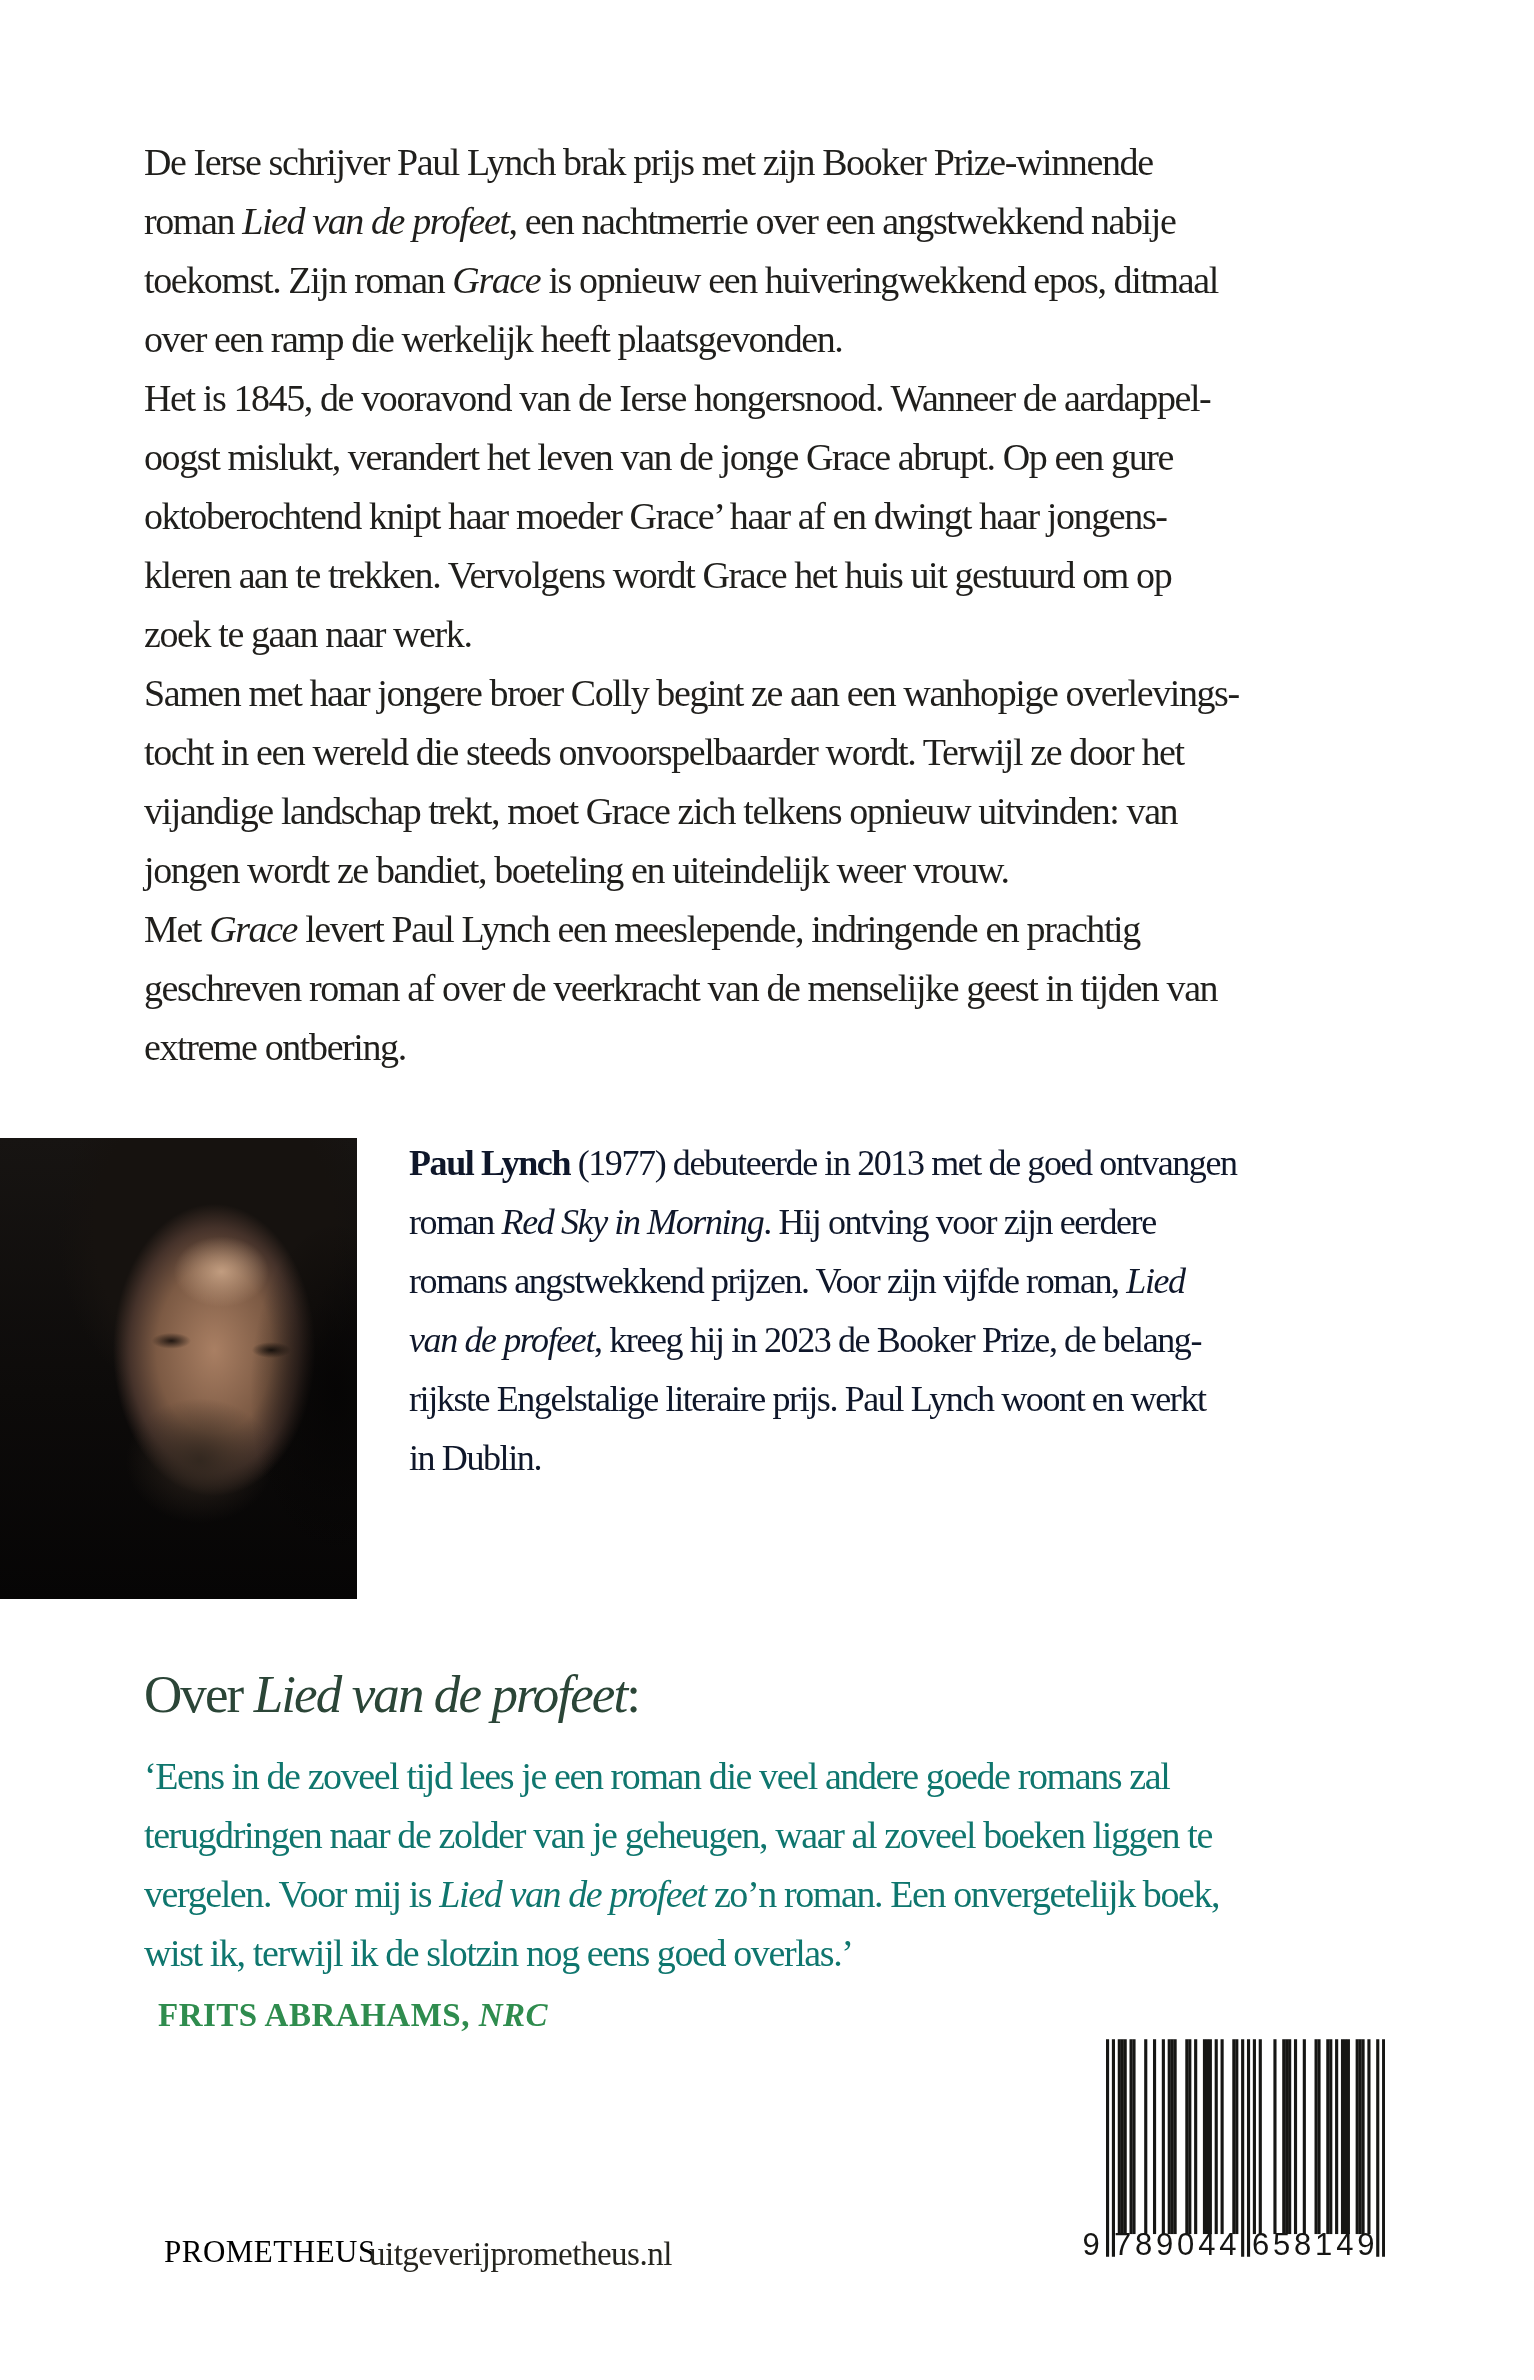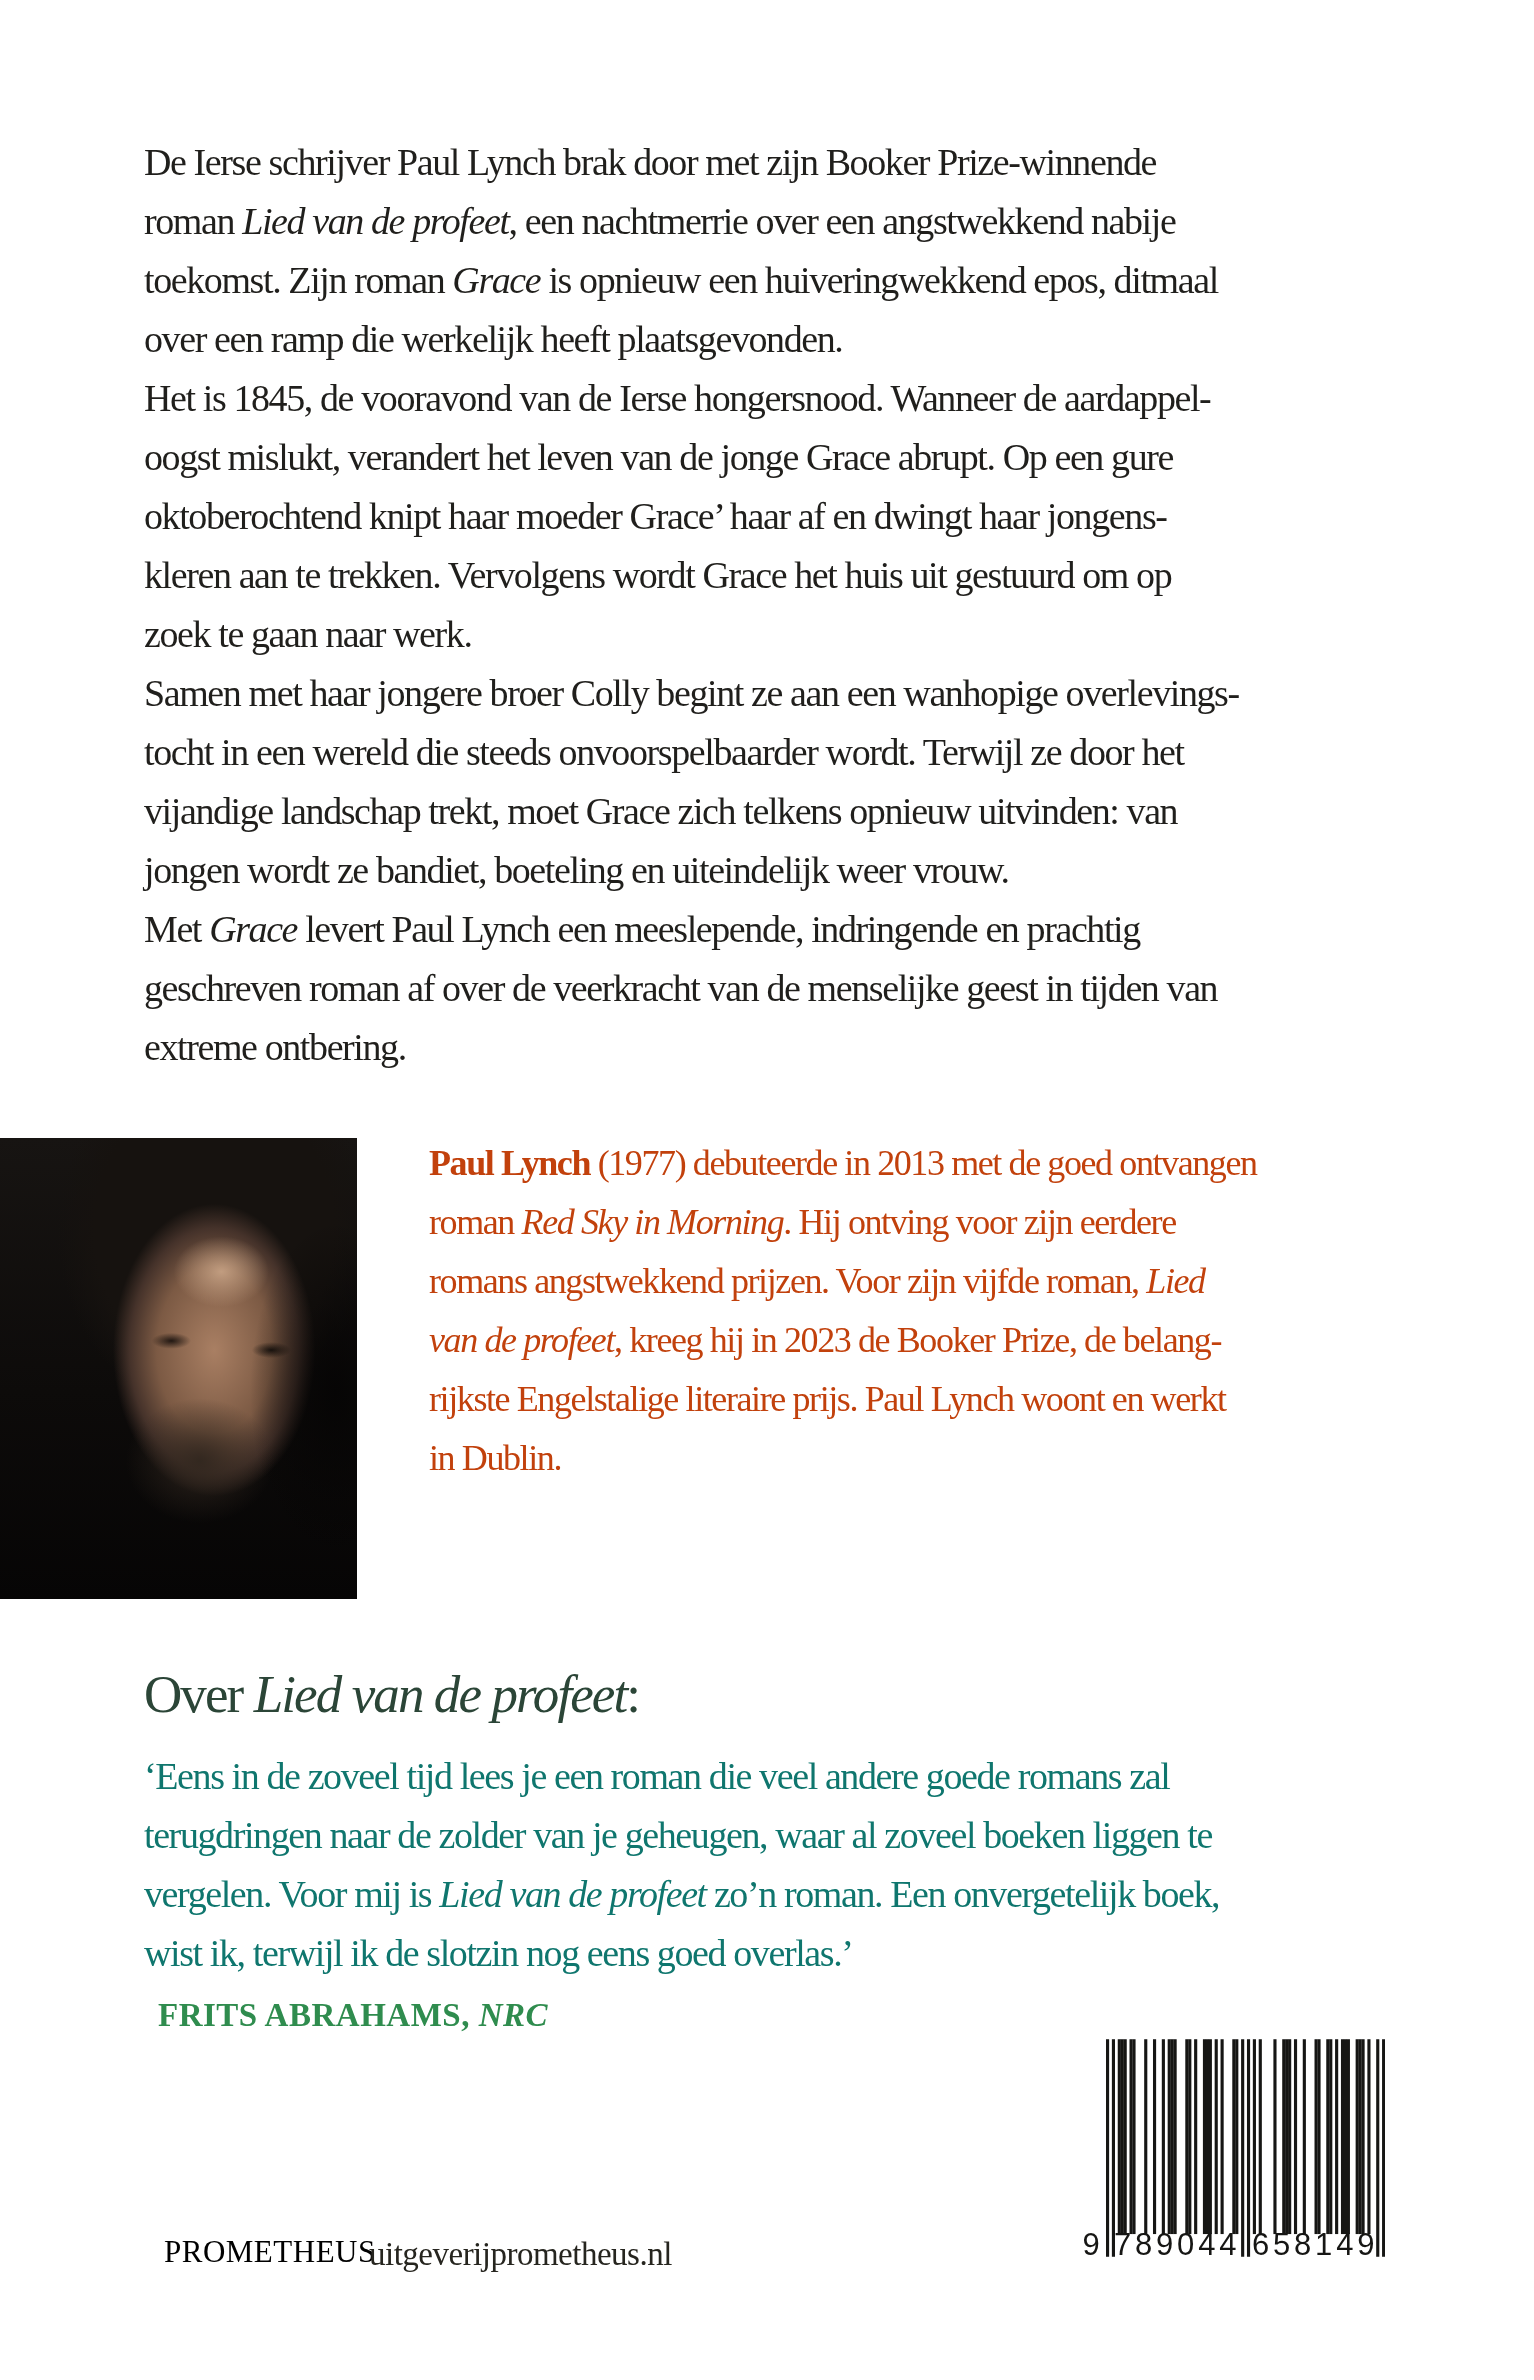"De Ierse schrijver Paul Lynch" span { text: door -> prijs }
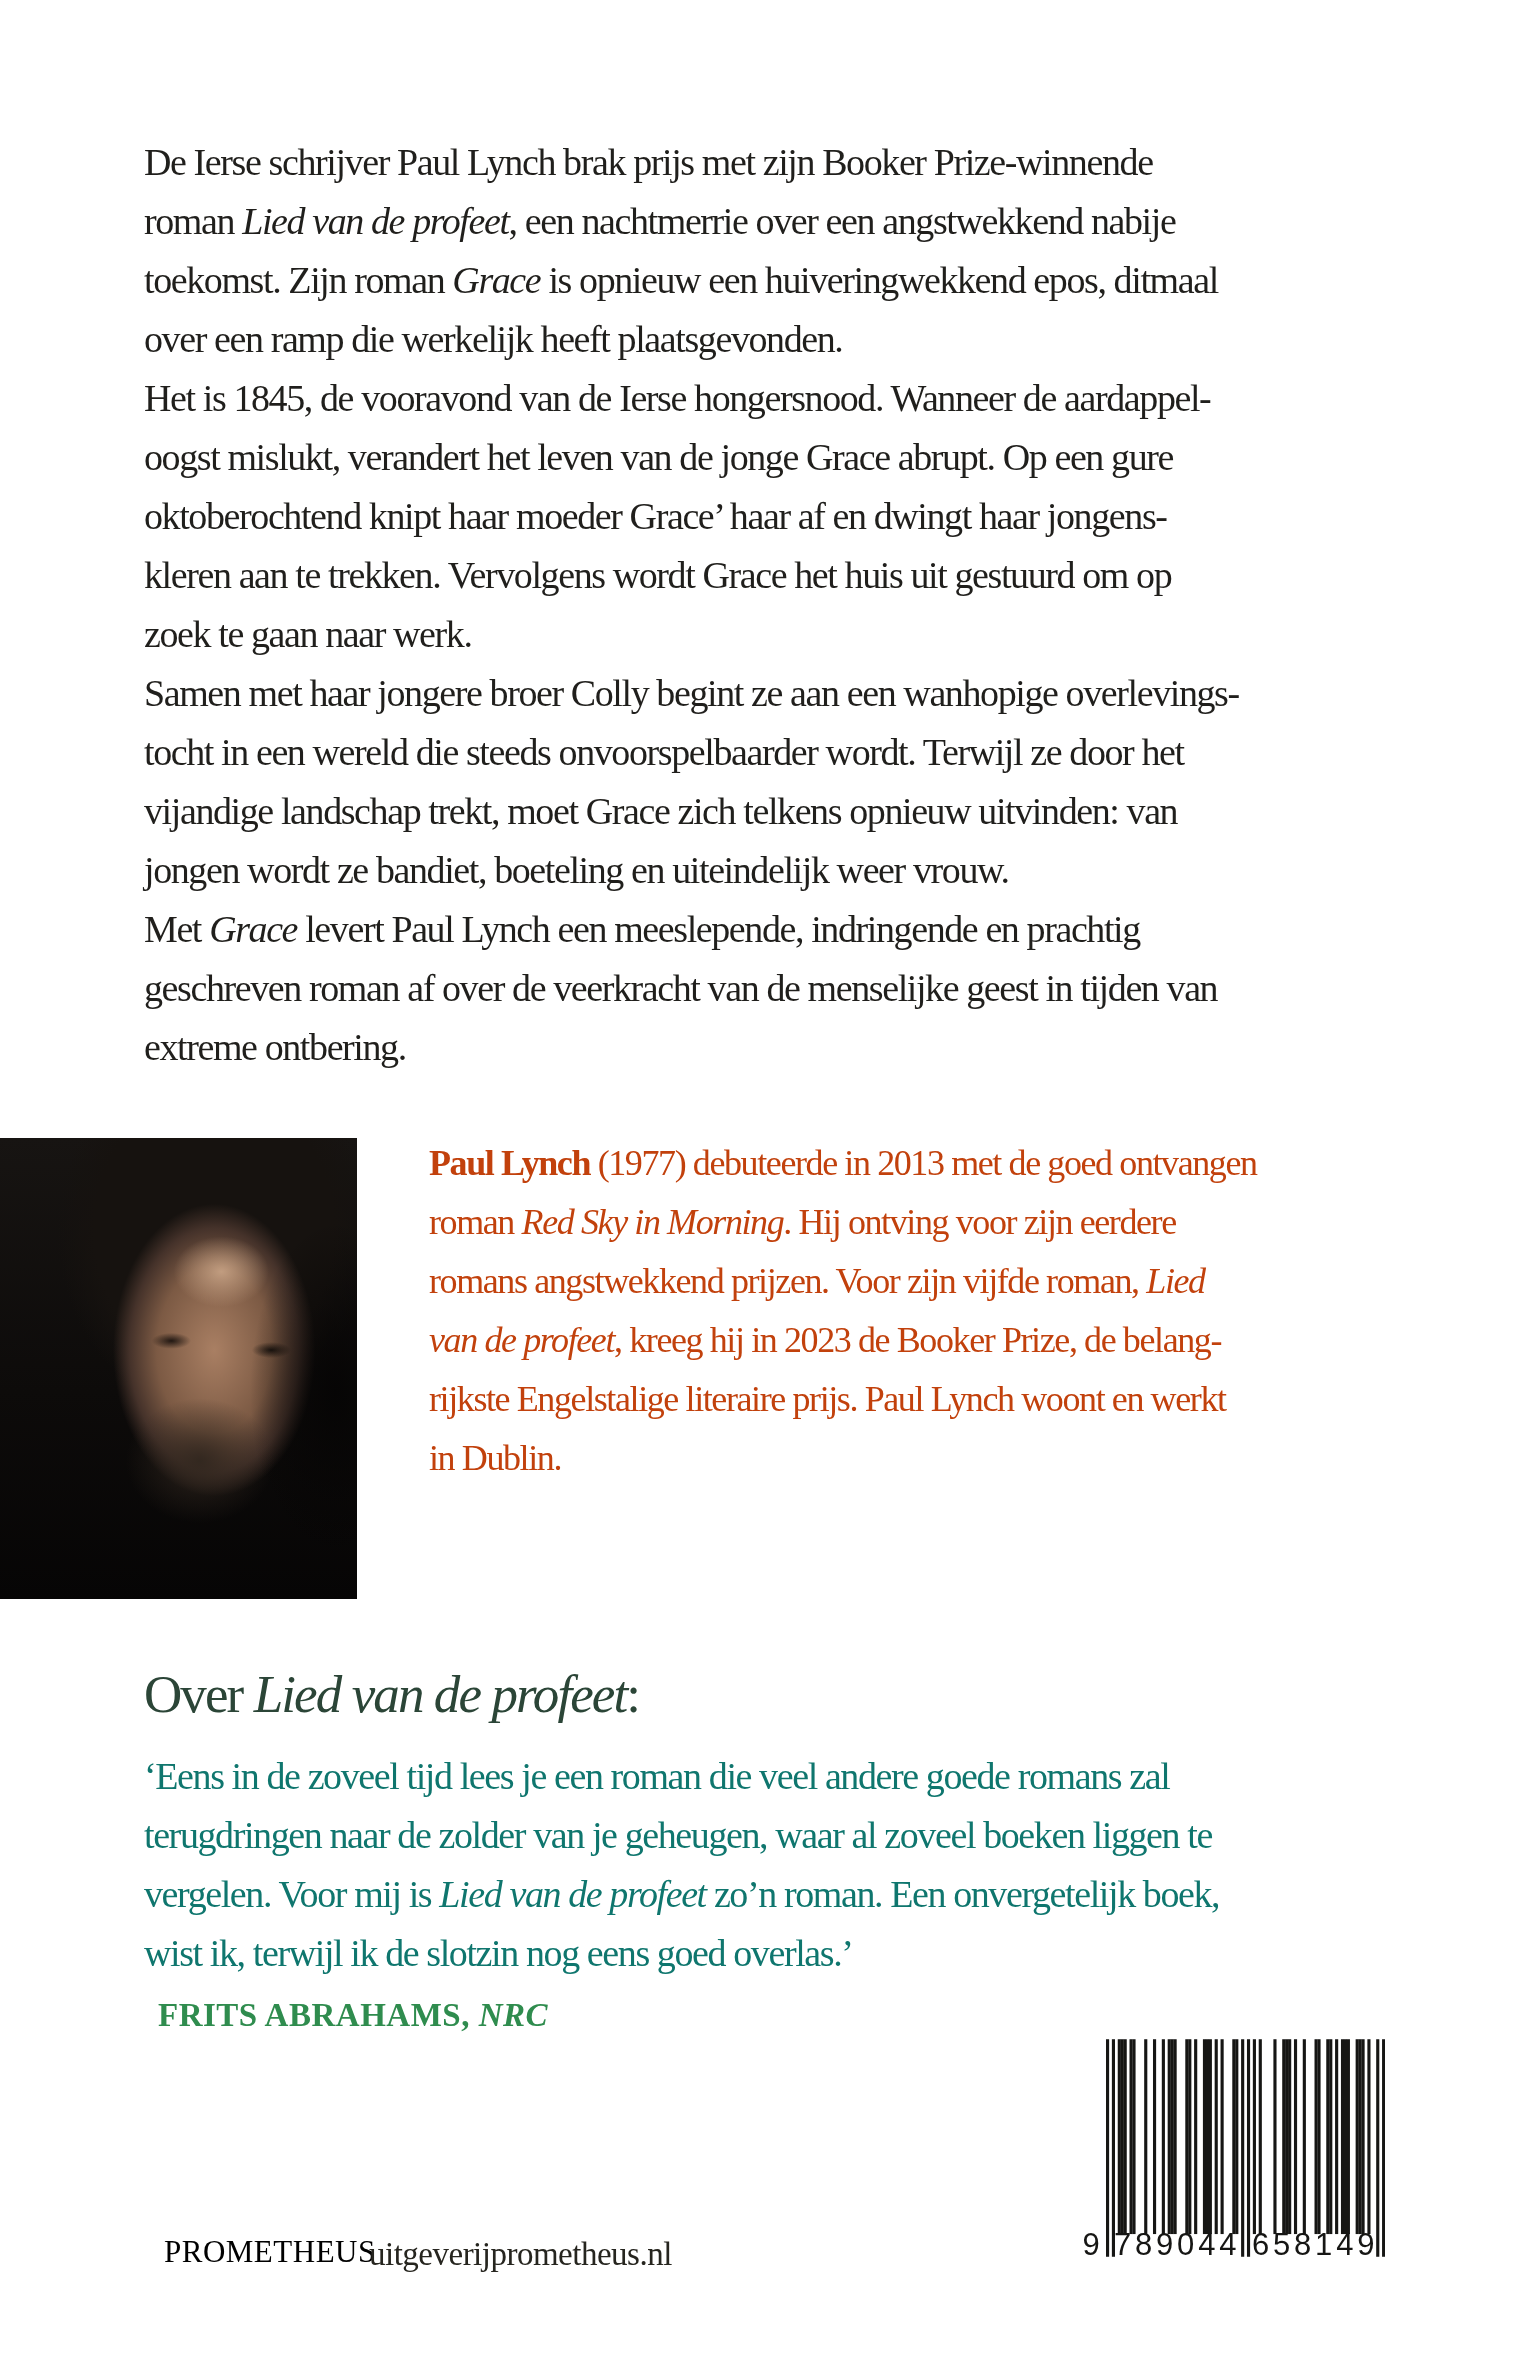"Paul Lynch (1977) debuteerde in" .bio { color: #c2410c -> #0f172a; margin-left: 20px -> none }
